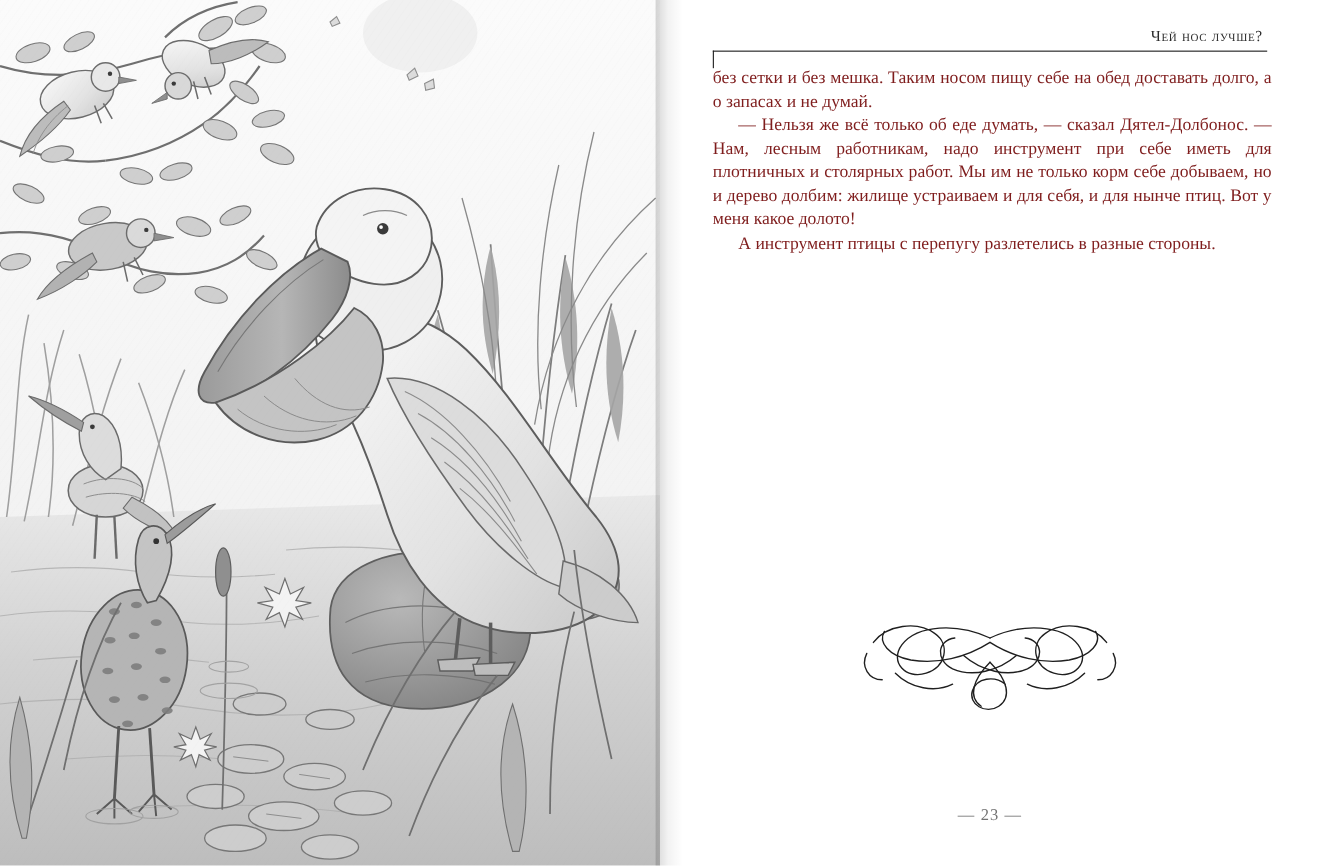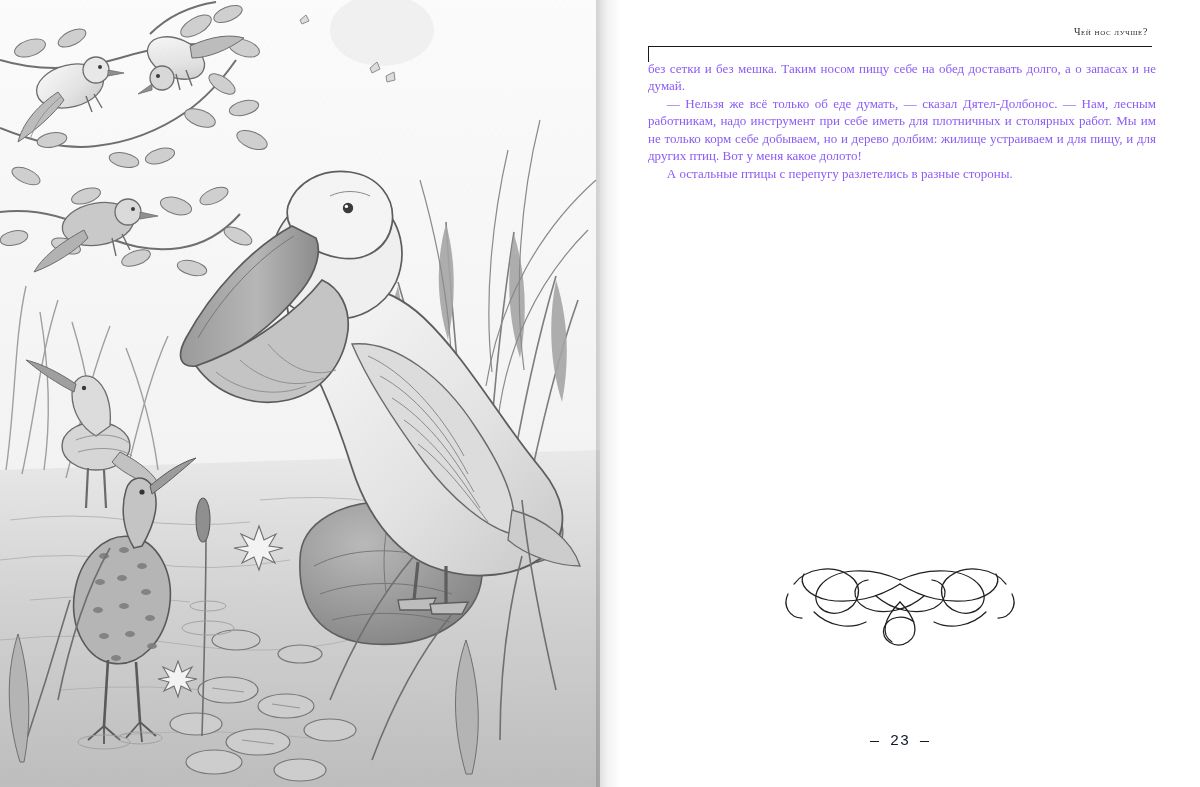"Чей нос лучше?" .running-head { font-size: 10px -> 14px }
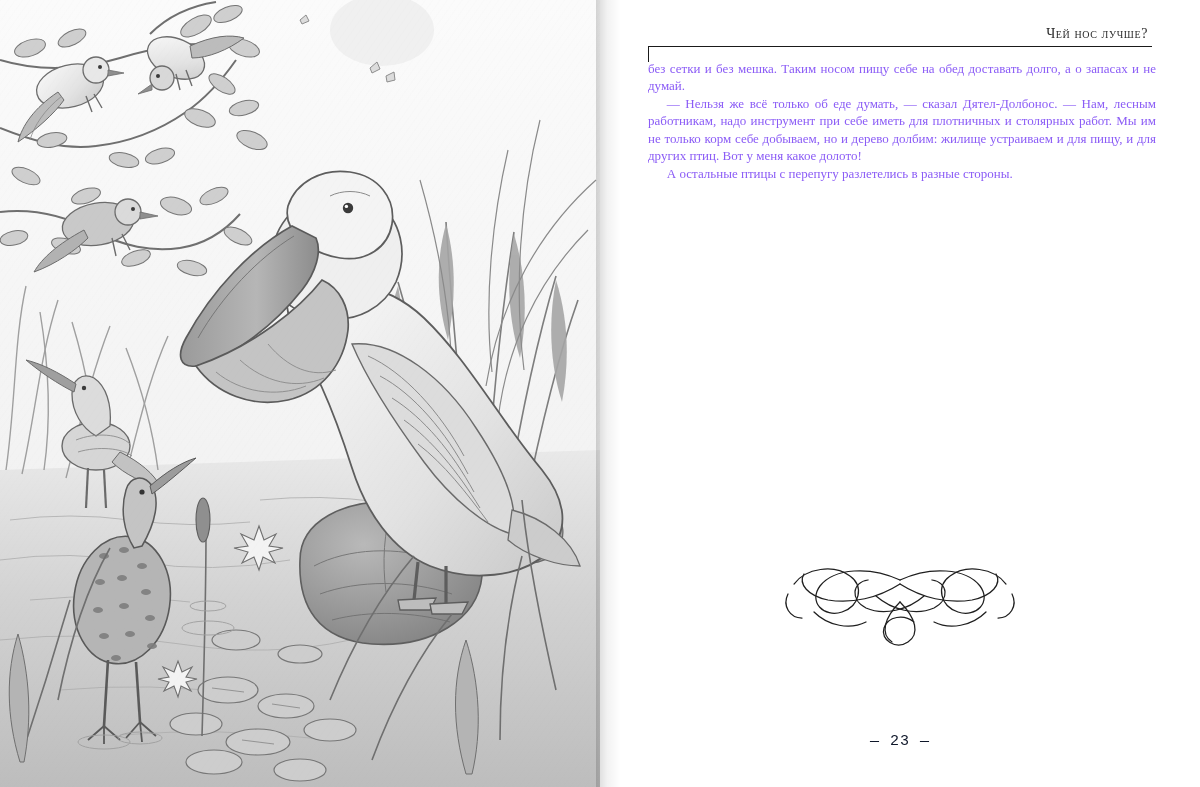"без сетки и без мешка." .textblock { color: #8b5cf6 -> #7f1d1d; font-size: 13px -> 16px }
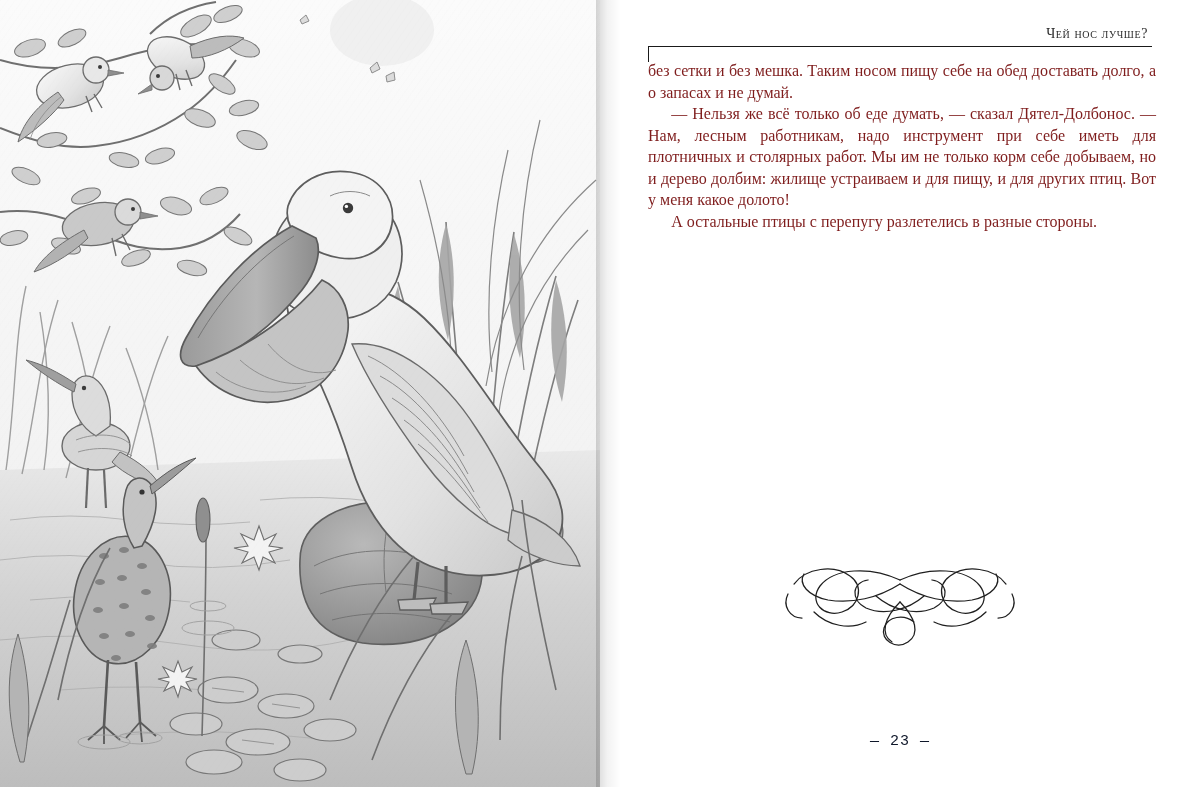"— Нельзя же всё только" p { text: пищу, и для других -> себя, и для нынче }
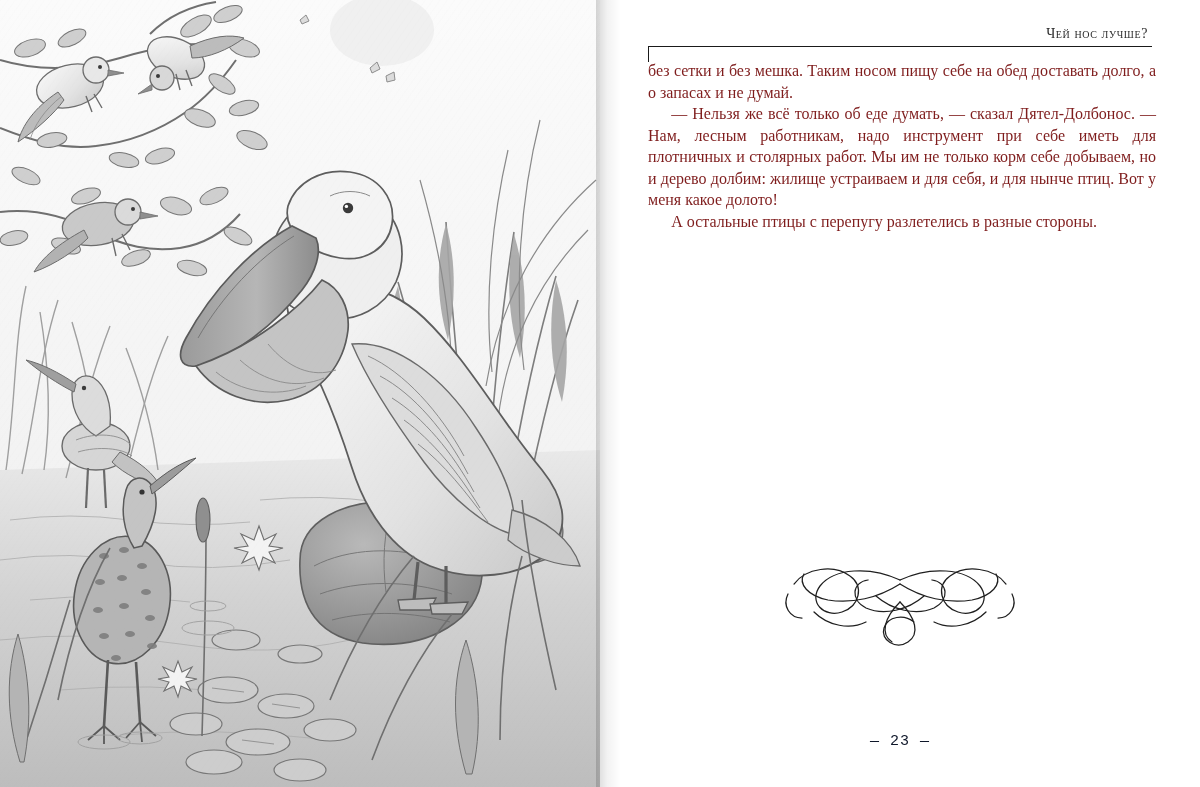"А остальные птицы с перепугу" p { text: остальные -> инструмент }
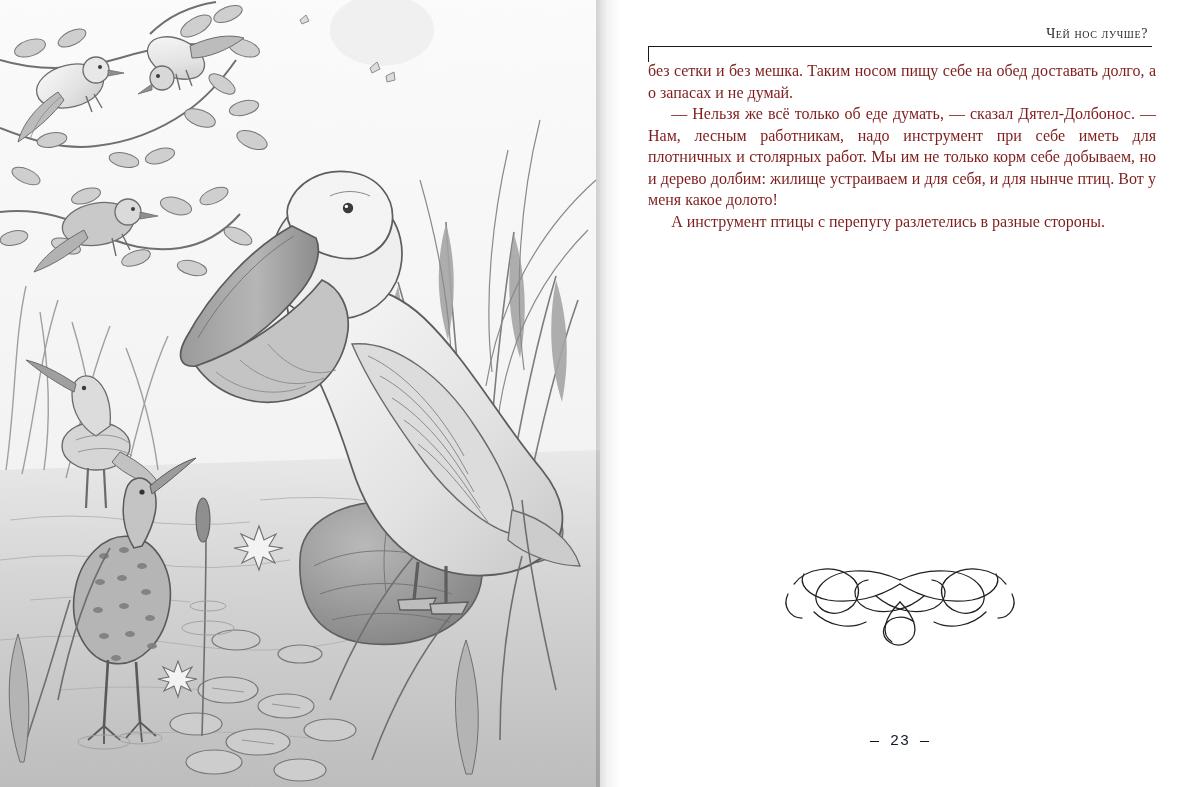"— 23 —" .folio { color: #0f172a -> #737373; font-family: Liberation Mono, monospace -> none }
